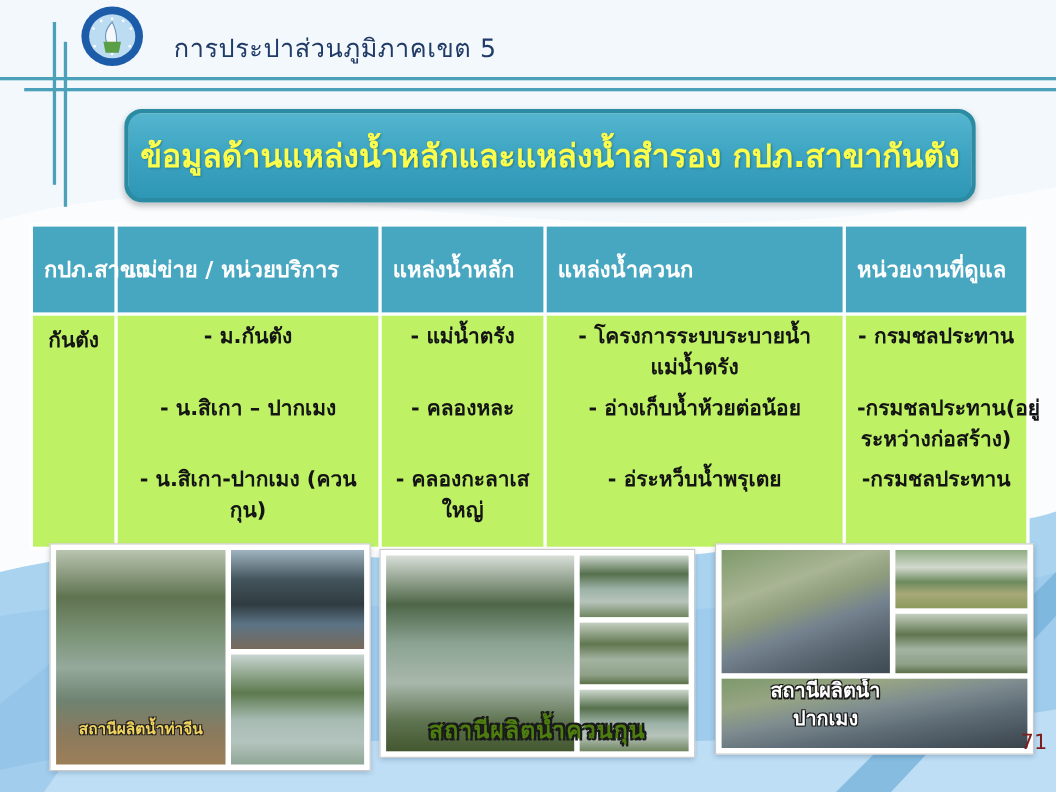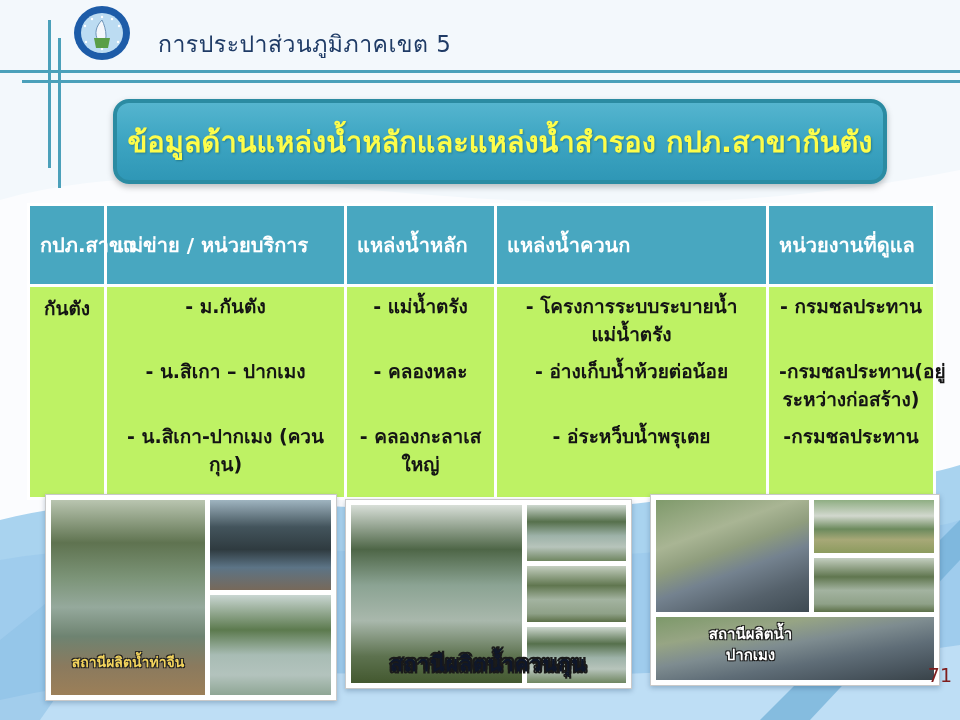"สถานีผลิตน้ำ" .caption-w2 { font-size: 15px -> 18px }
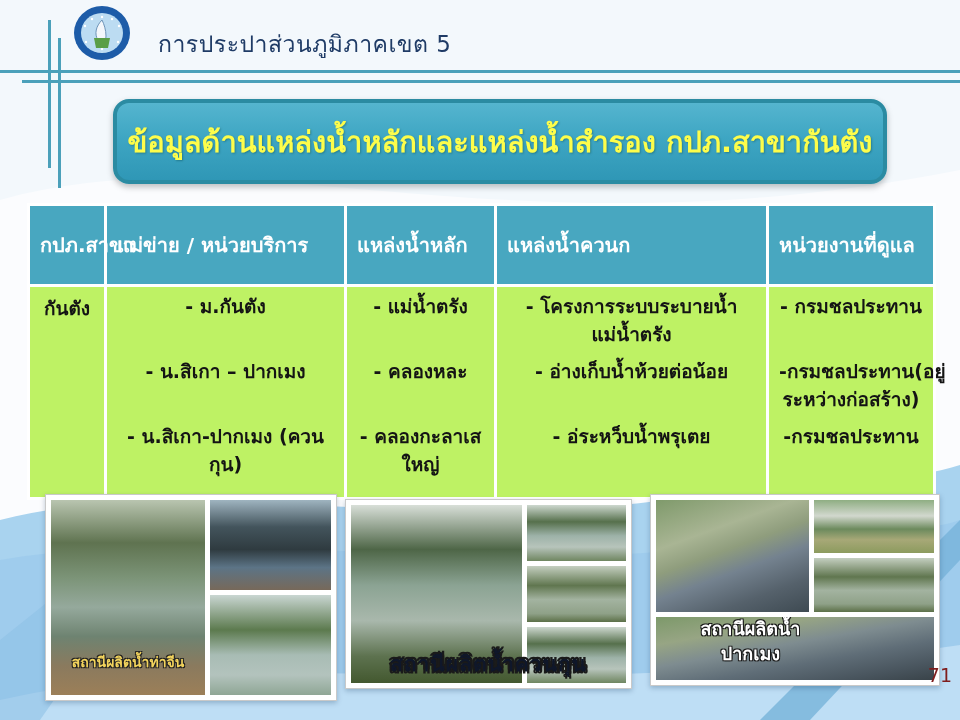"สถานีผลิตน้ำควนกุน" .caption-w { color: #0f172a -> #4d7c0f }
